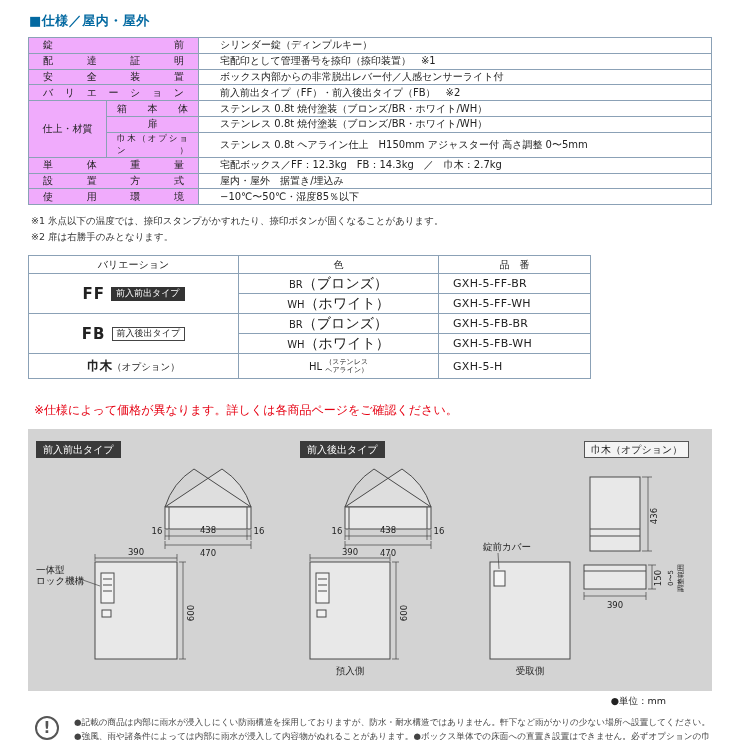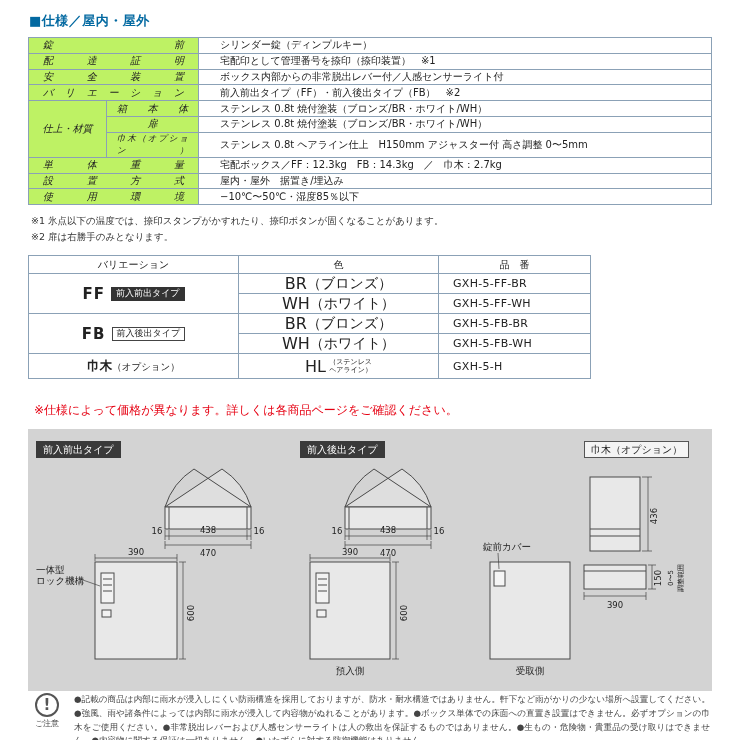"錠前" .spec-table th.lbl { background: #bef264 -> #f0abfc; font-style: italic -> none }
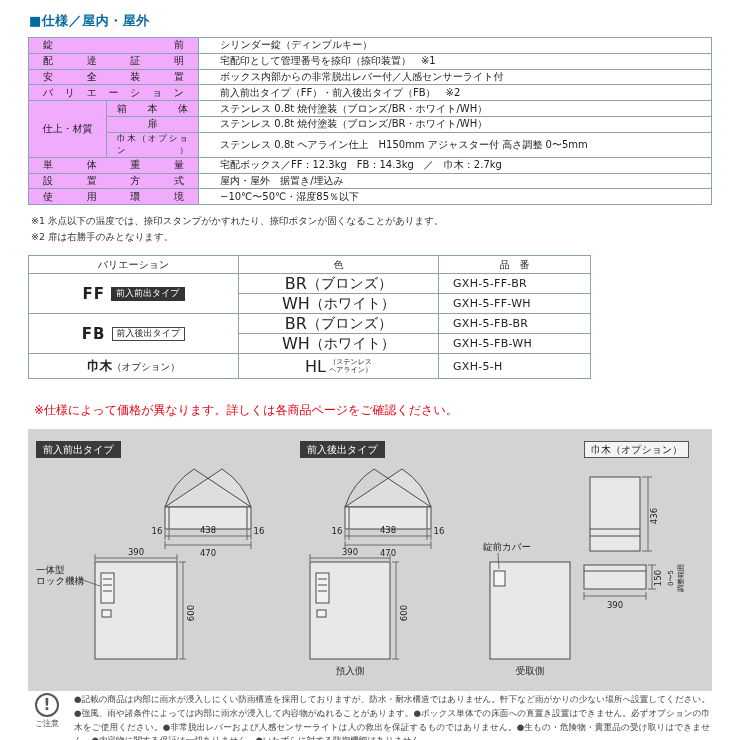"BR" td.color .ccode { font-size: 16px -> 10px }
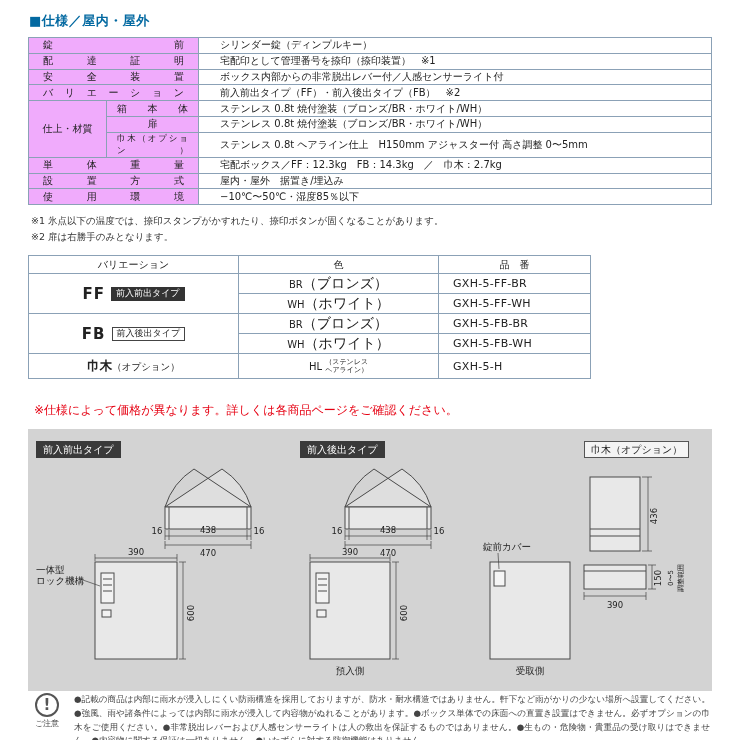"●単位：mm" div.unit-note { html: none -> <div>●単位：mm</div> }
